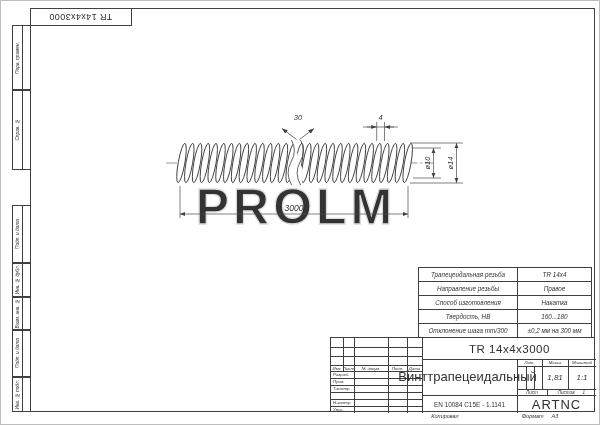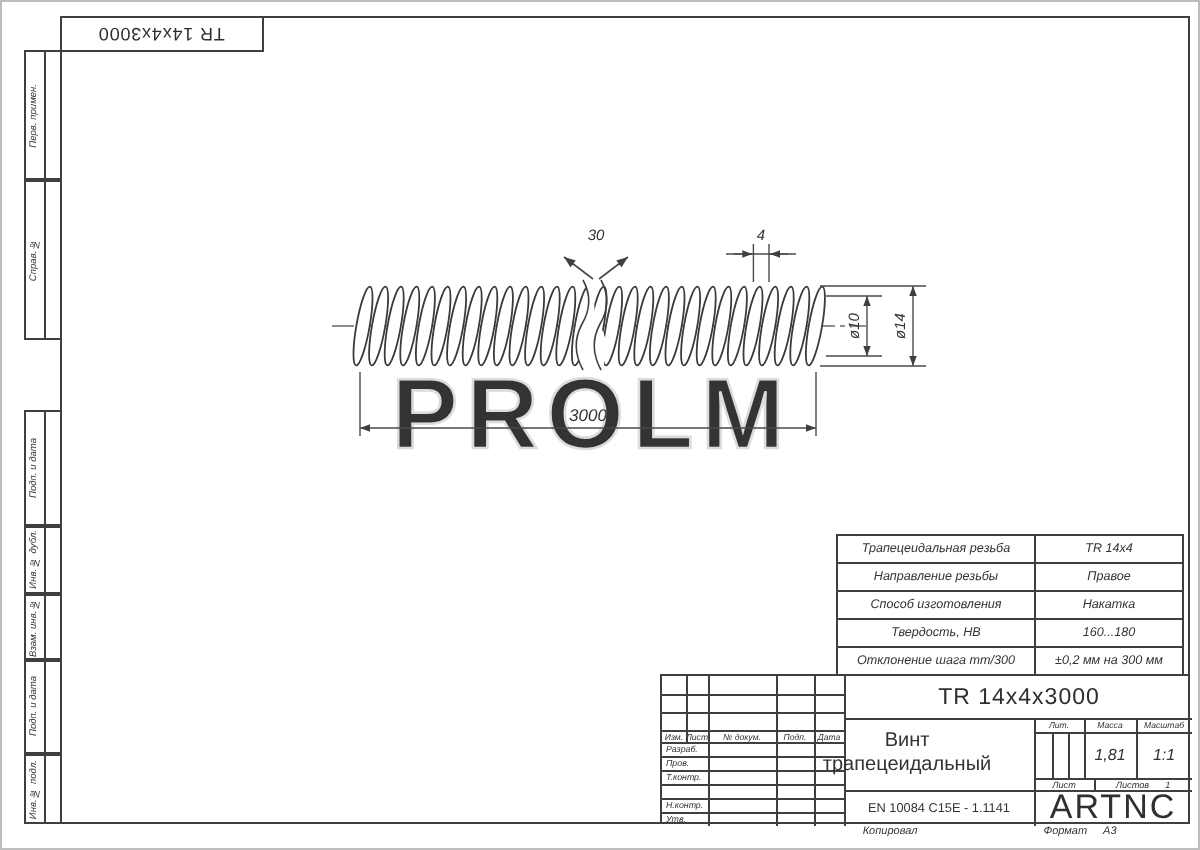"Винт" div.cell { flex-direction: column -> row; font-size: 10px -> 13px; left: 76px -> 90px }
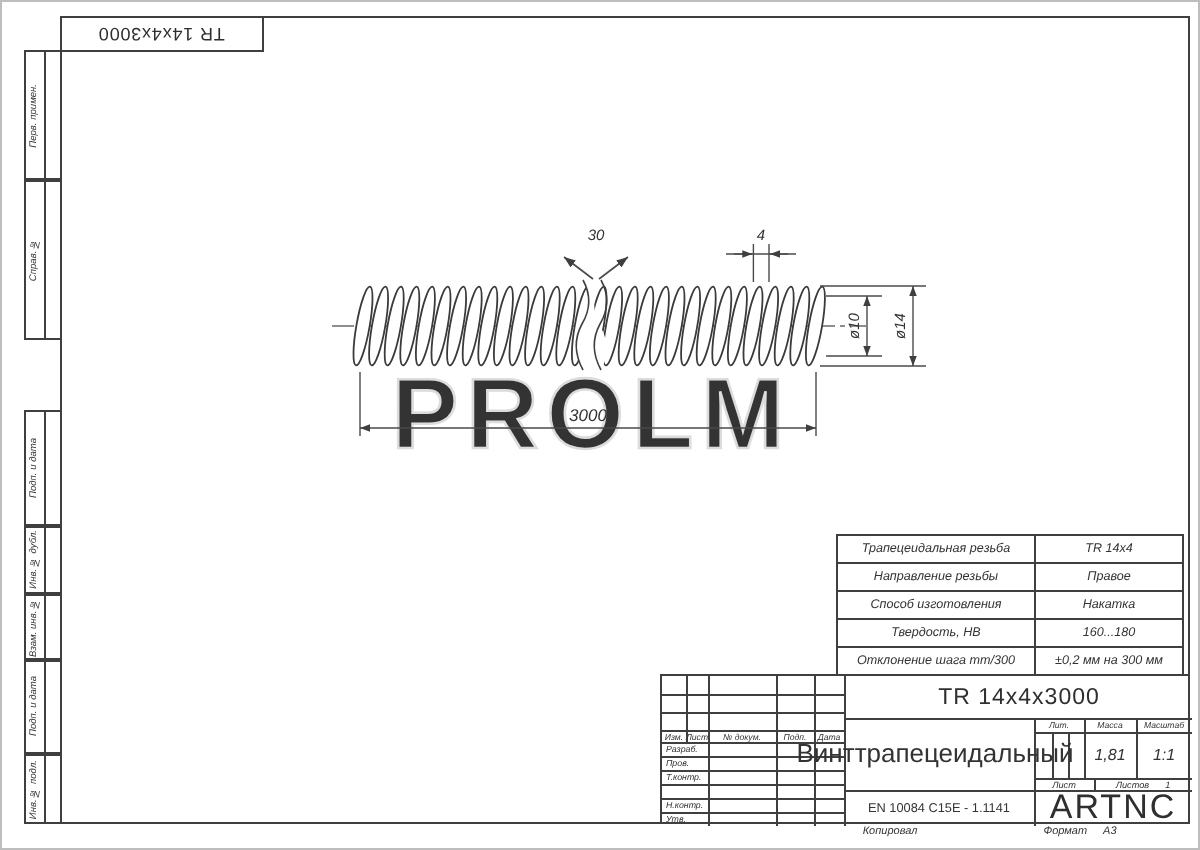"ARTNC" div.cell { font-size: 17px -> 13px }
